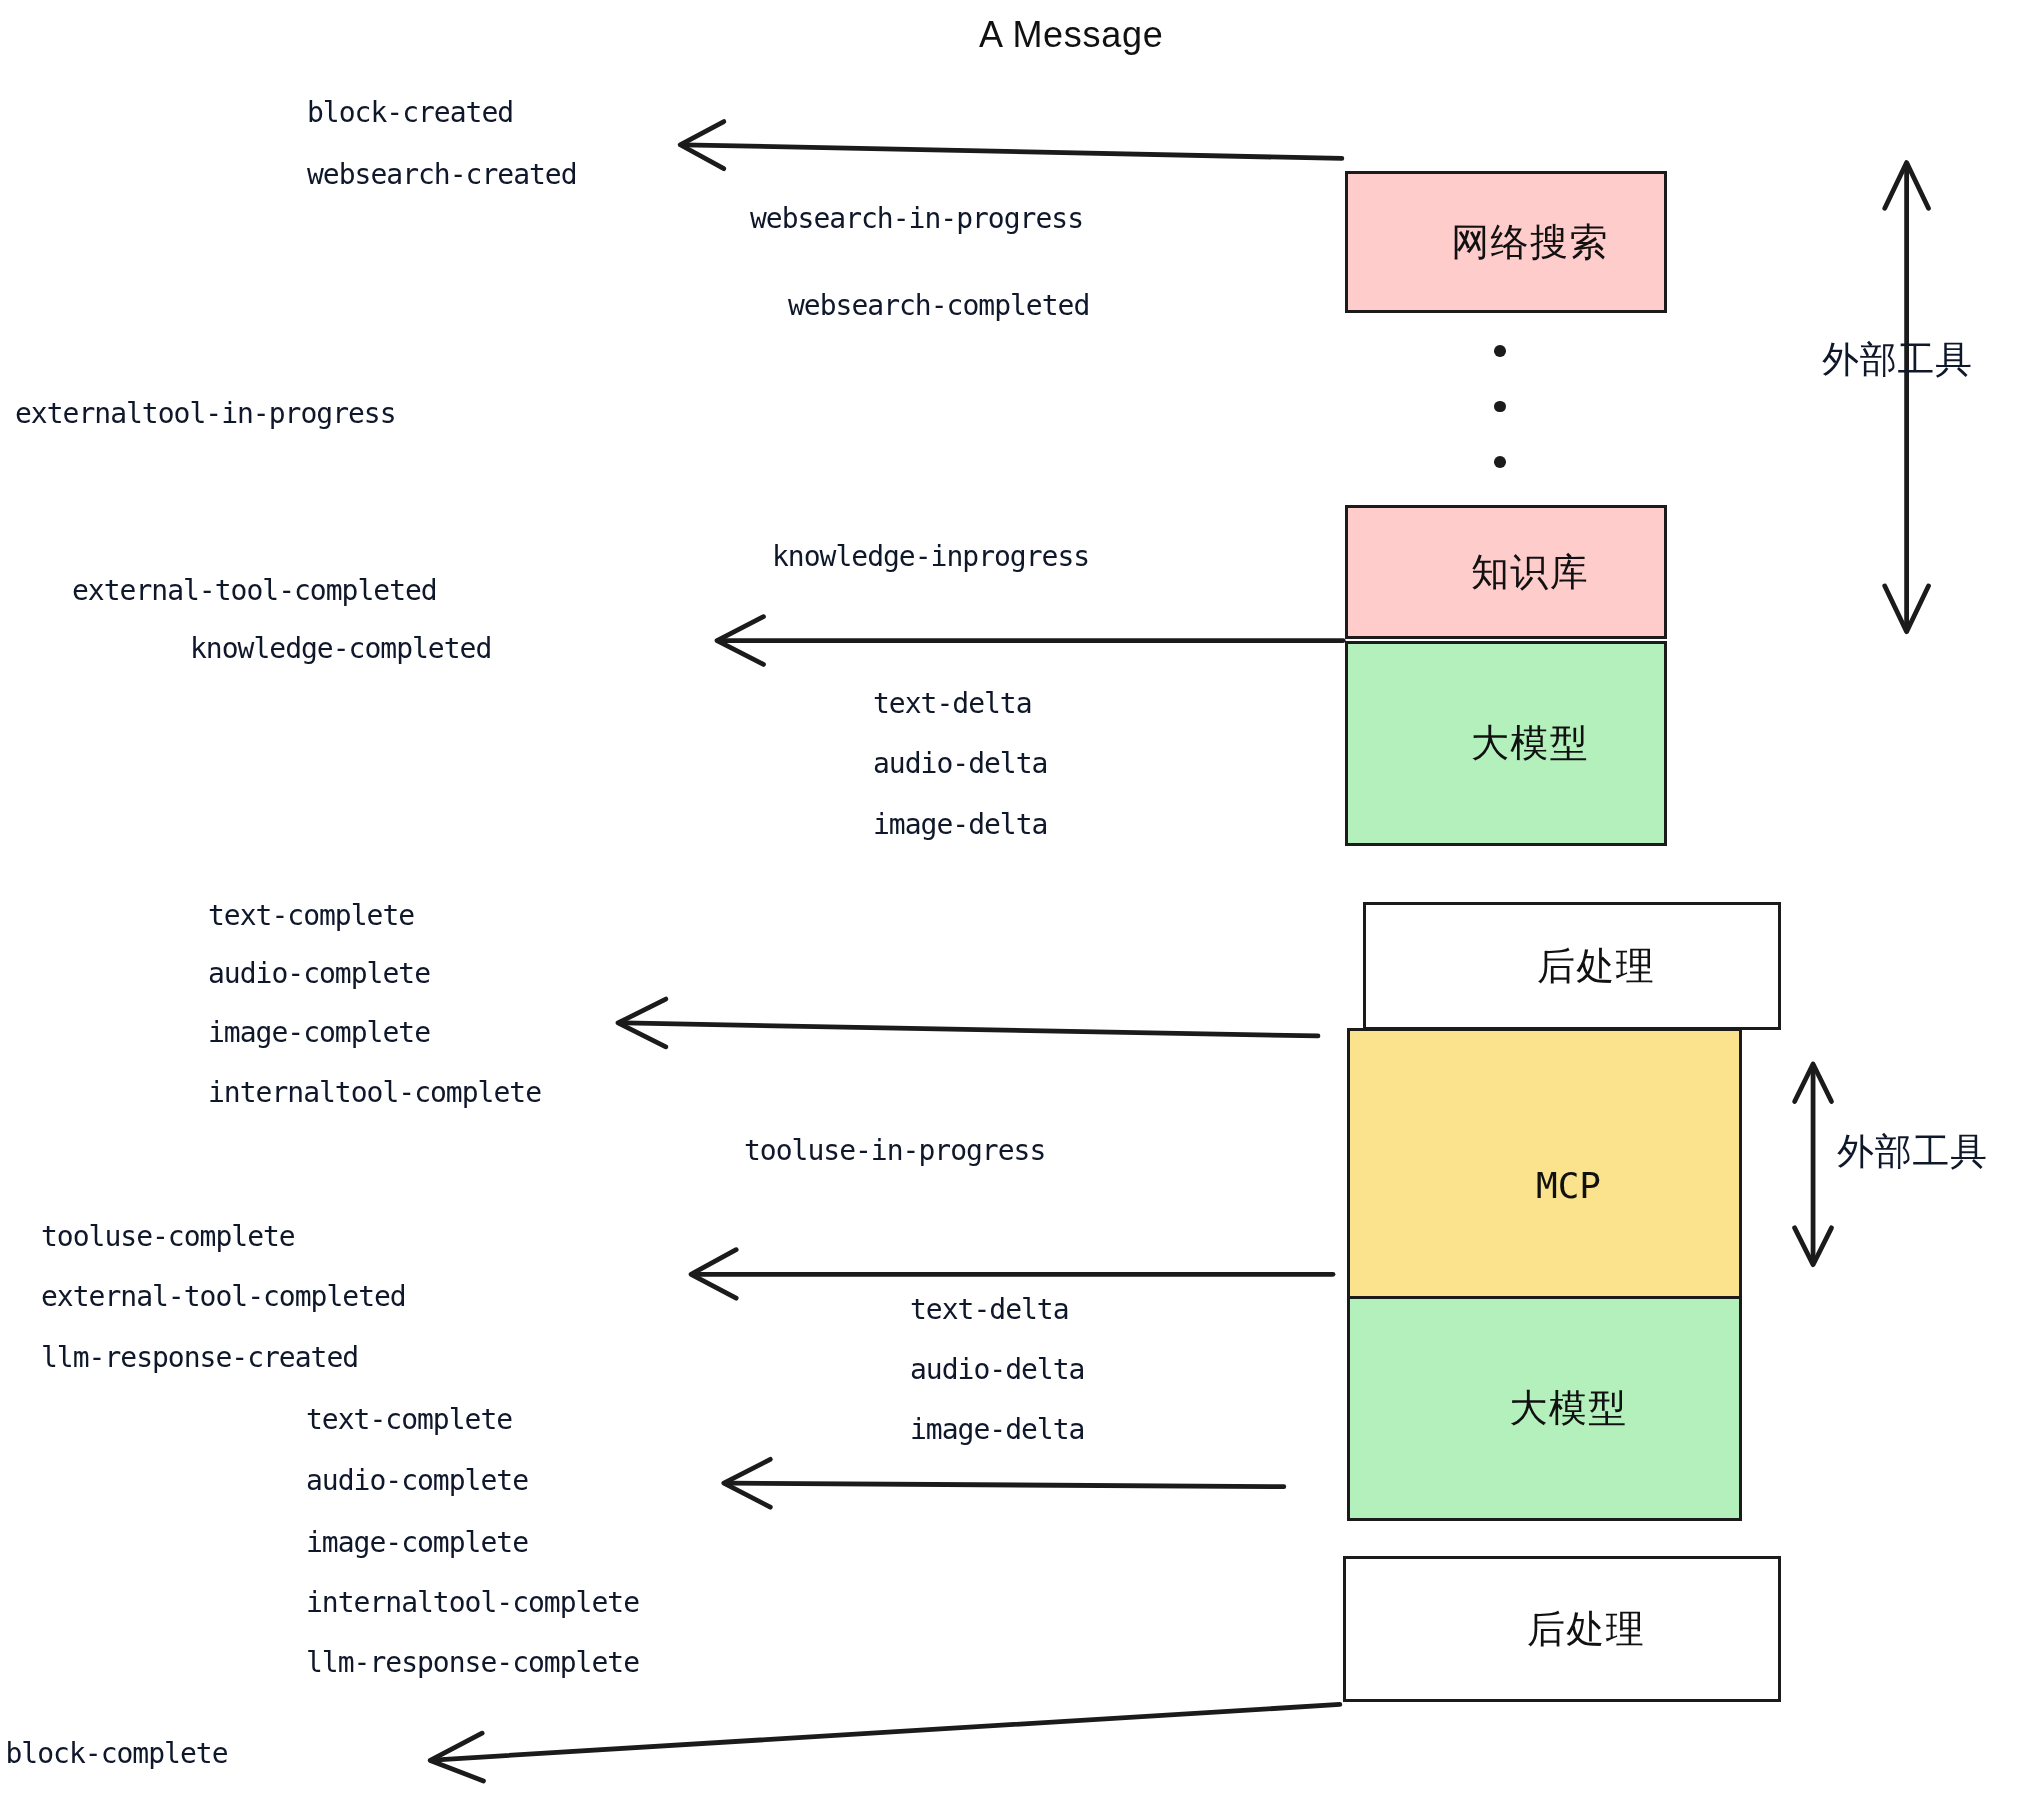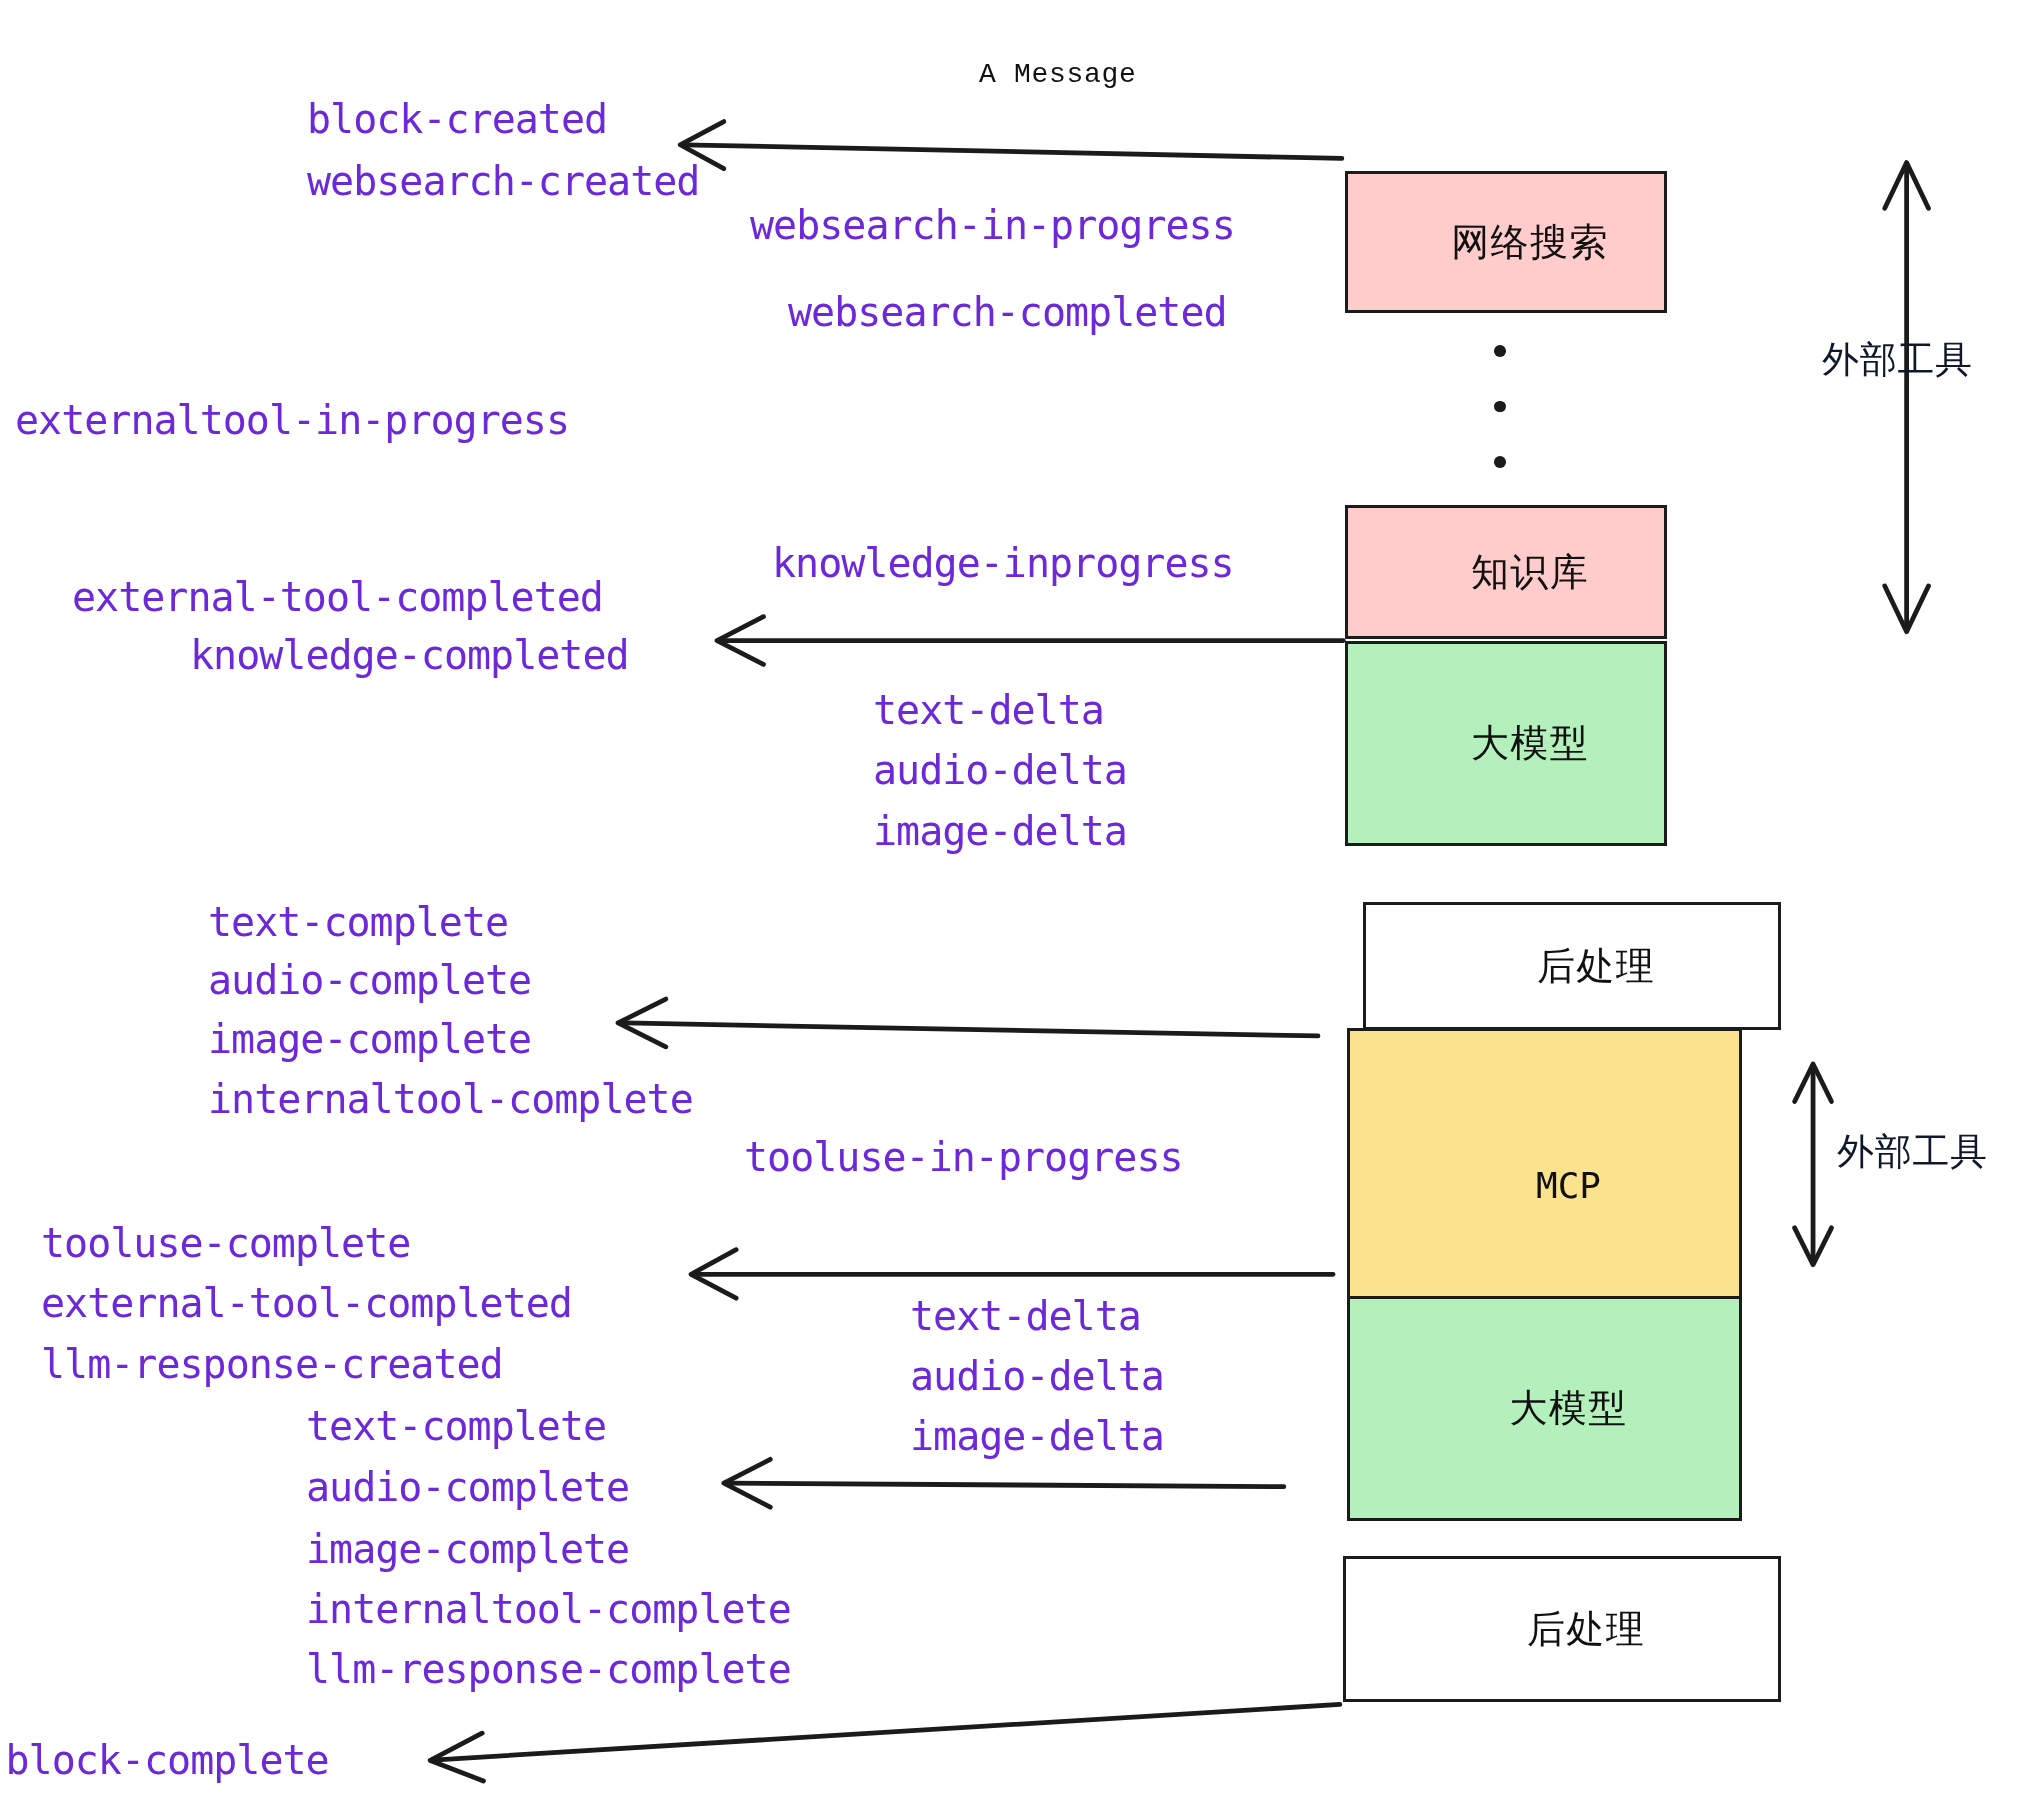"A Message" .title { font-family: Liberation Mono, monospace -> Liberation Sans, sans-serif; font-size: 28px -> 36px; margin-top: 45px -> none }
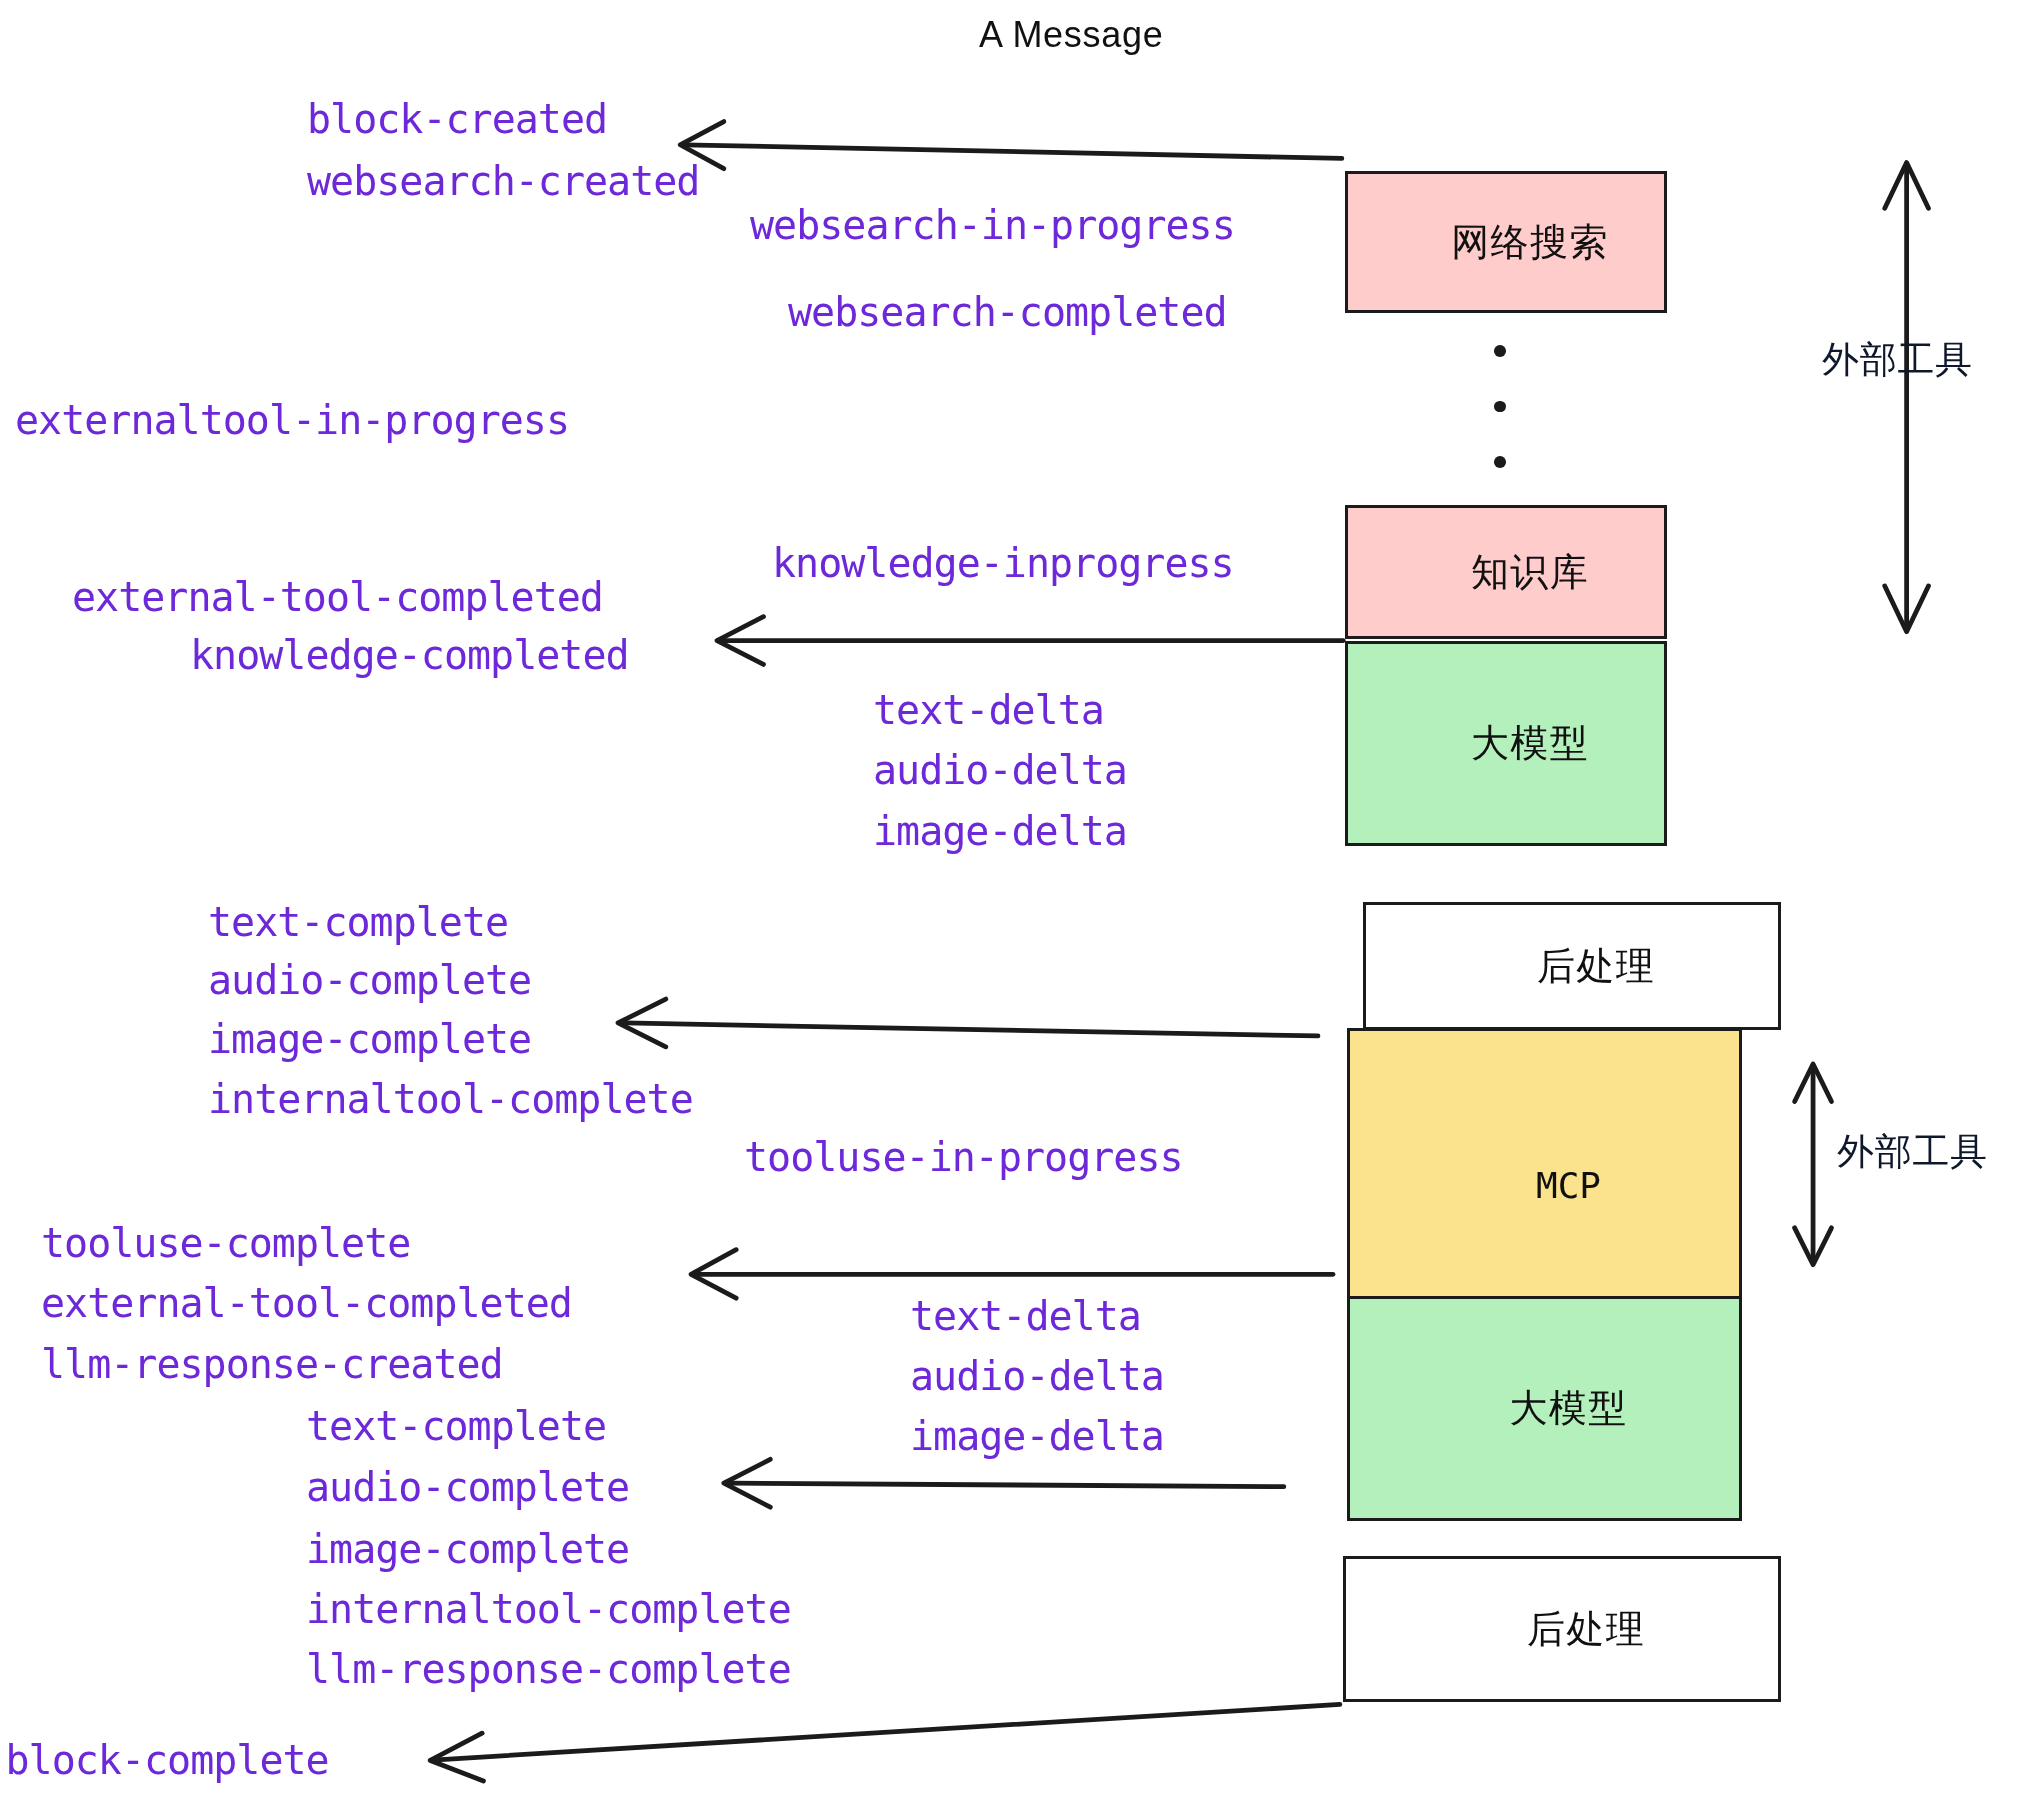"block-created" .evt { color: #6d28d9 -> #0f172a; font-size: 40px -> 28px }
